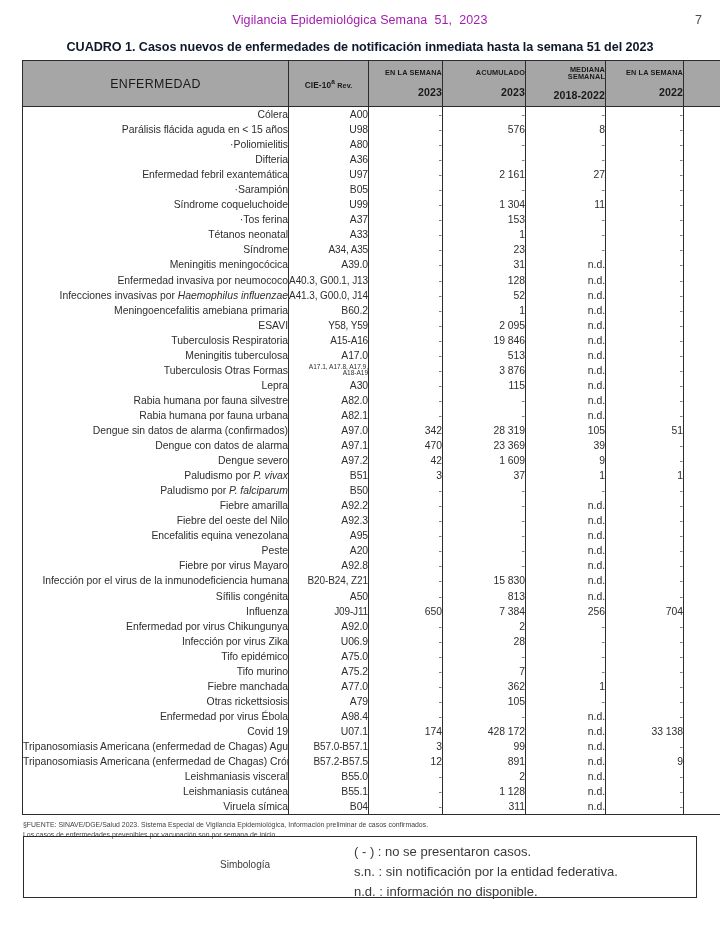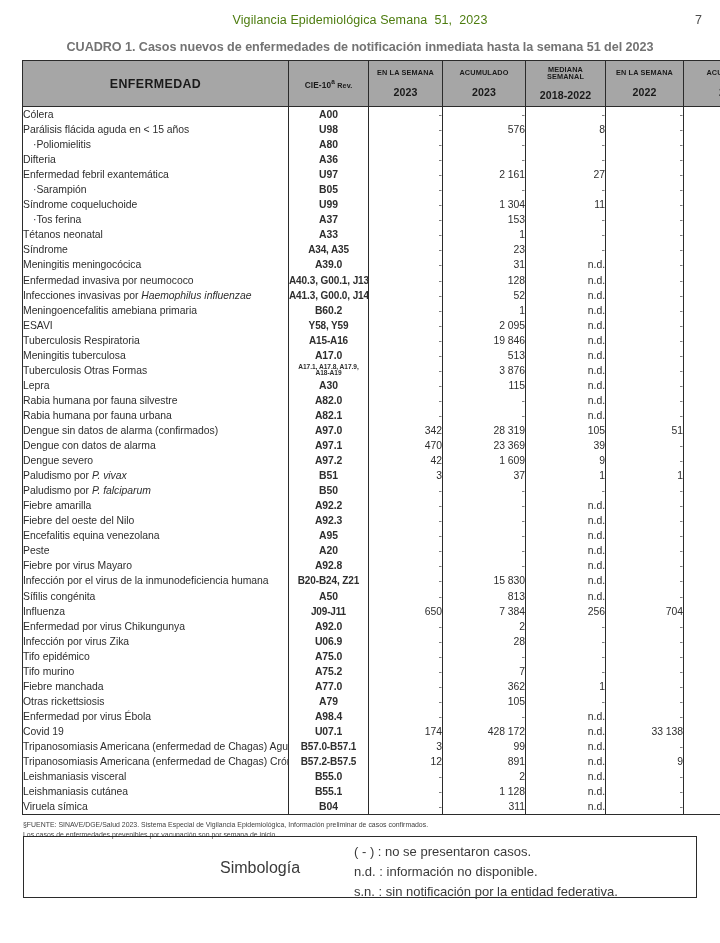"Vigilancia Epidemiológica Semana 51," .runhead-title { color: #4d7c0f -> #a21caf }
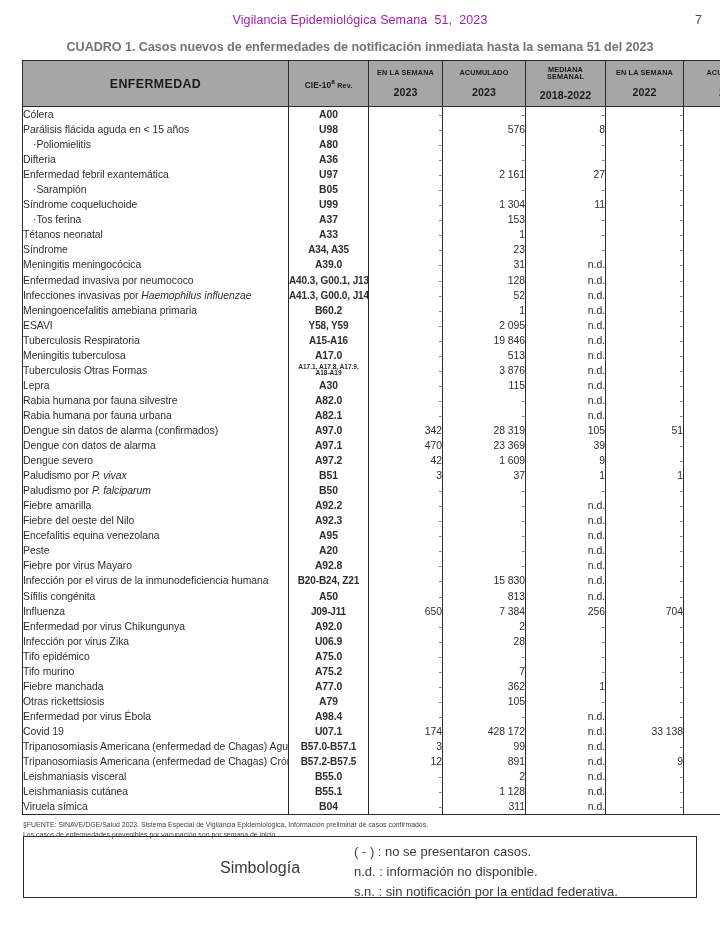"CUADRO 1. Casos nuevos de" .cuadro-title { color: #737373 -> #0f172a }
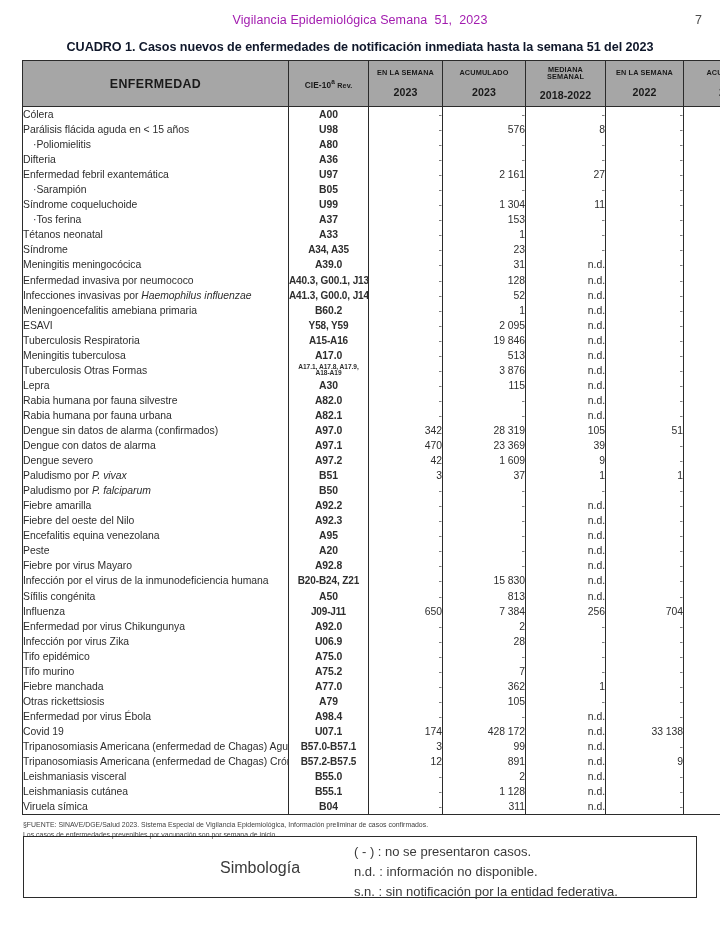"EN LA SEMANA" .th-two { text-align: center -> right }
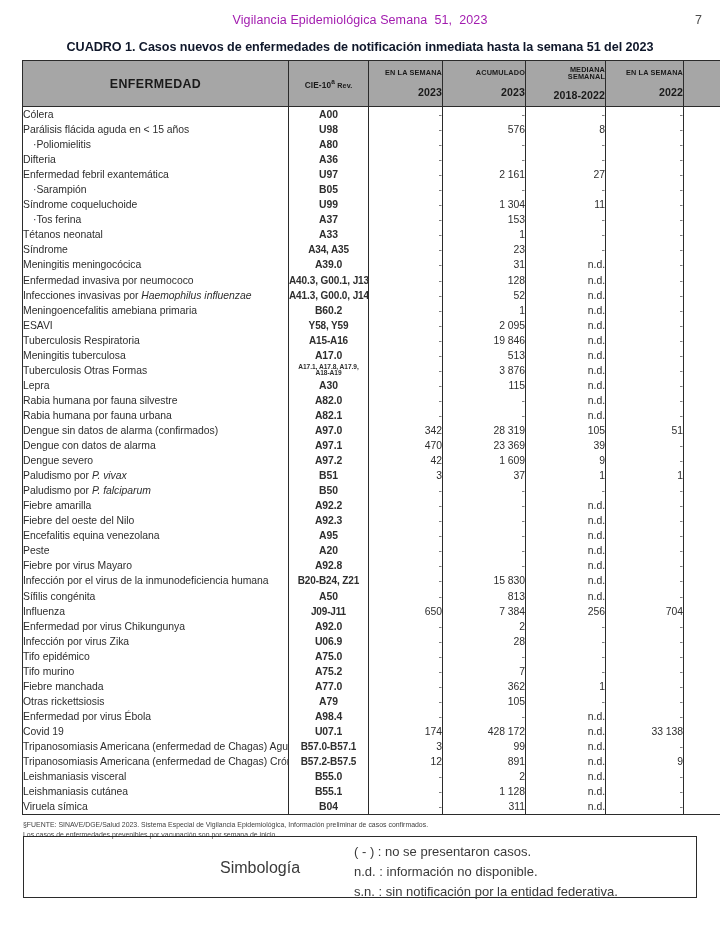"ENFERMEDAD" .th-enf { font-weight: bold -> normal }
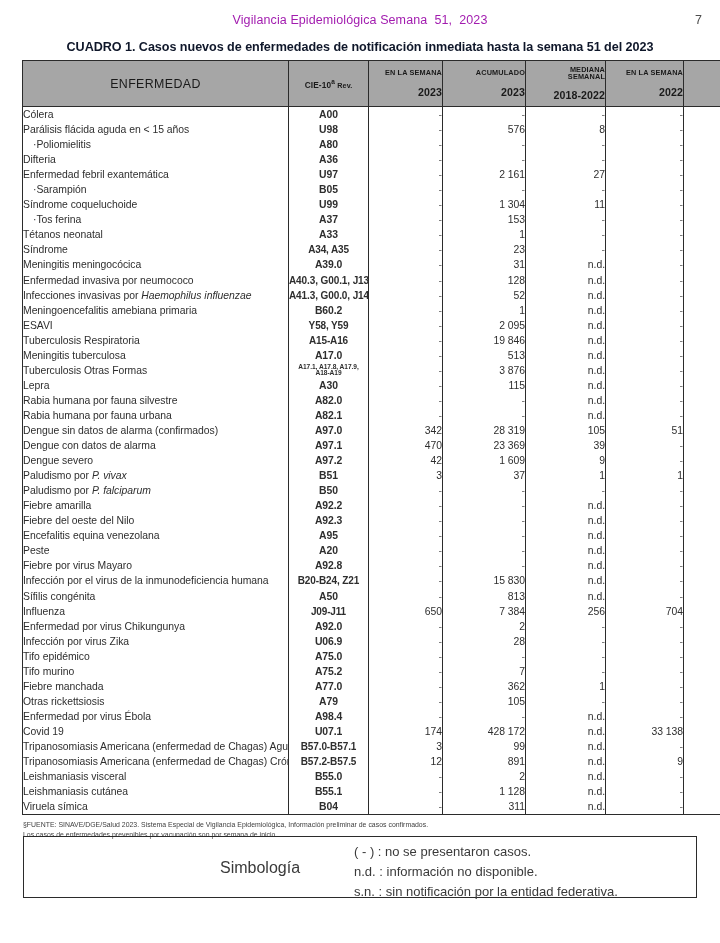"Cólera" td.enf { text-align: left -> right }
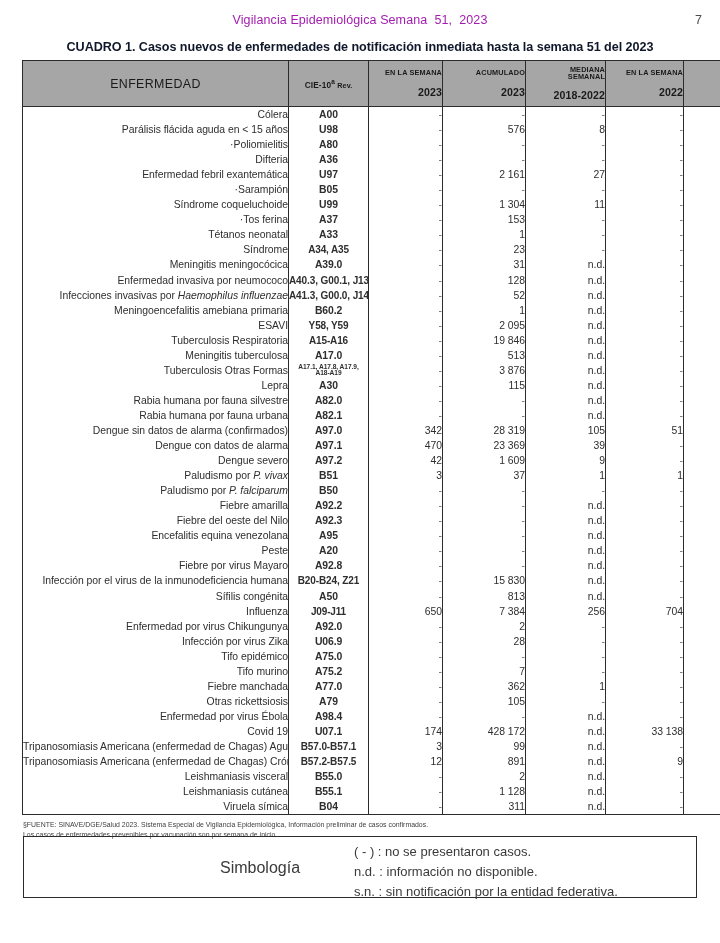"A00" td.cie { font-weight: bold -> normal; text-align: center -> right }
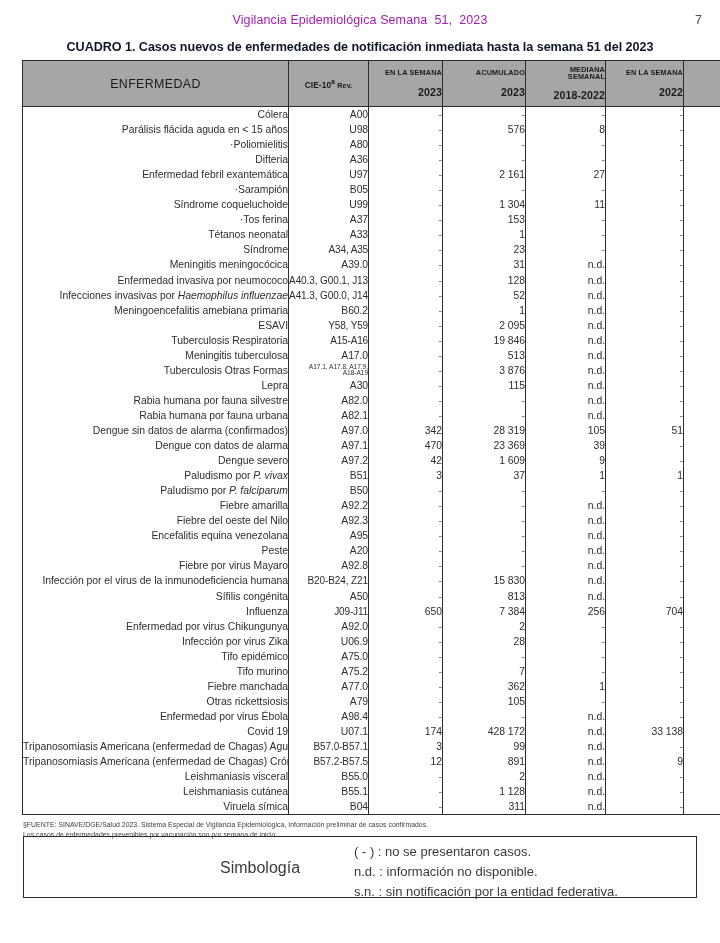"Simbología" .simb-label { font-size: 16px -> 10px }
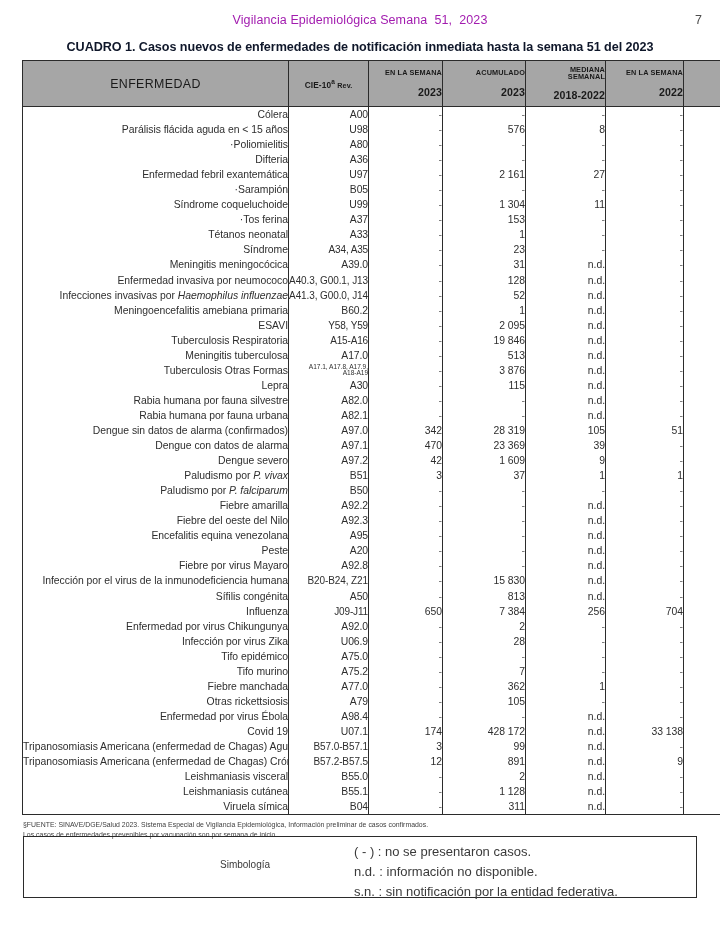"n.d. : información no disponible." div { order: before "s.n. : sin notificación por" -> after "s.n. : sin notificación por" }
